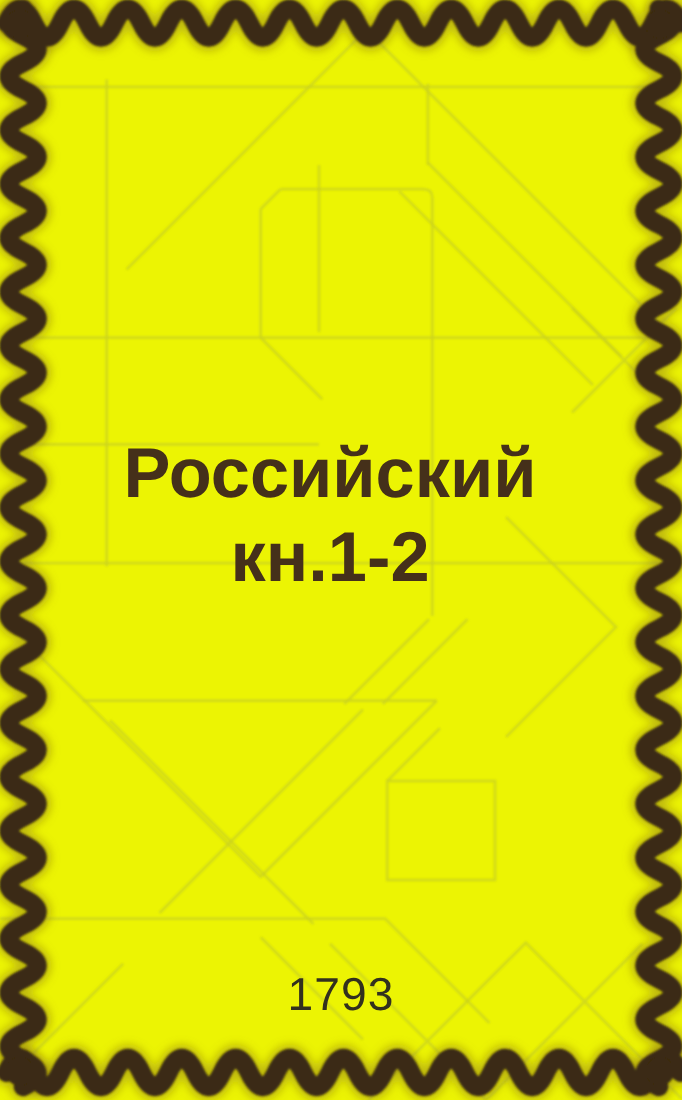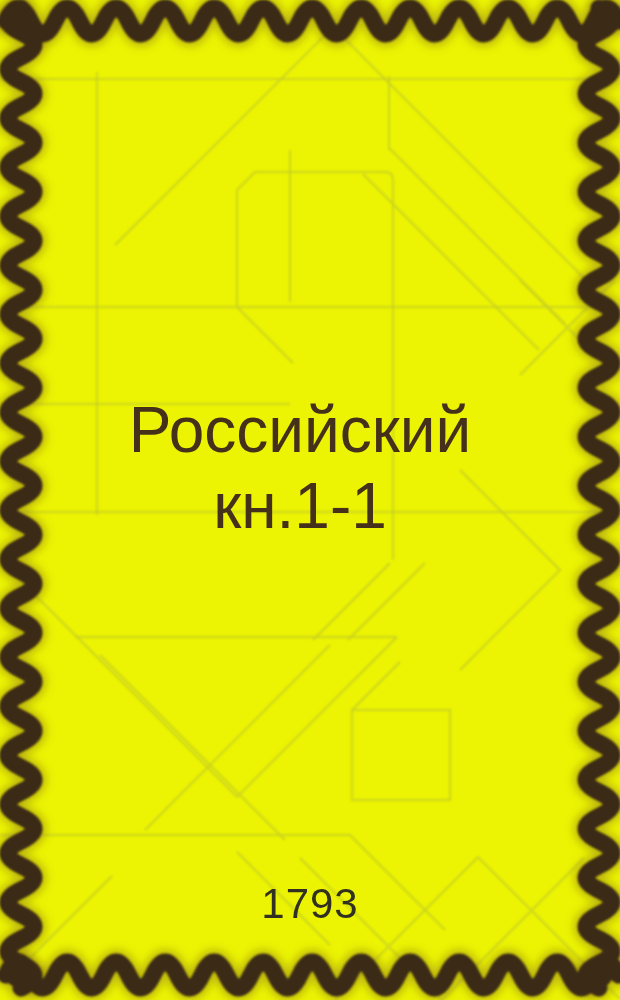"Российский" .title { font-weight: 400 -> 700 }
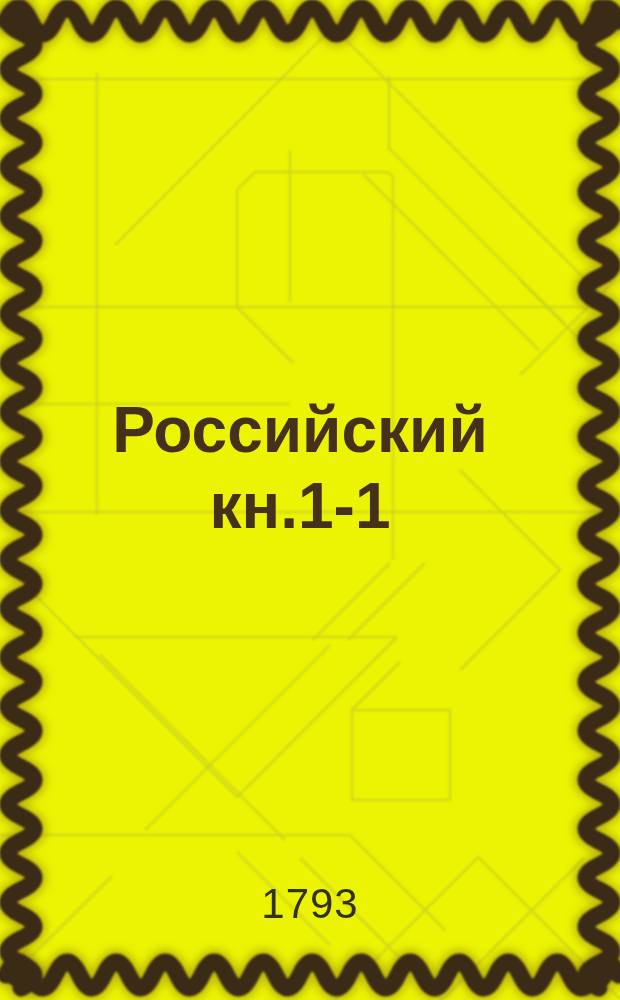"кн.1-1" span { text: кн.1-1 -> кн.1-2 }
